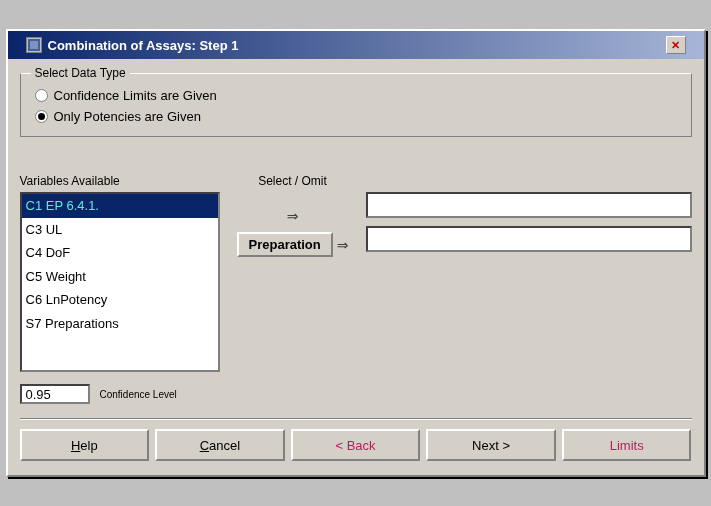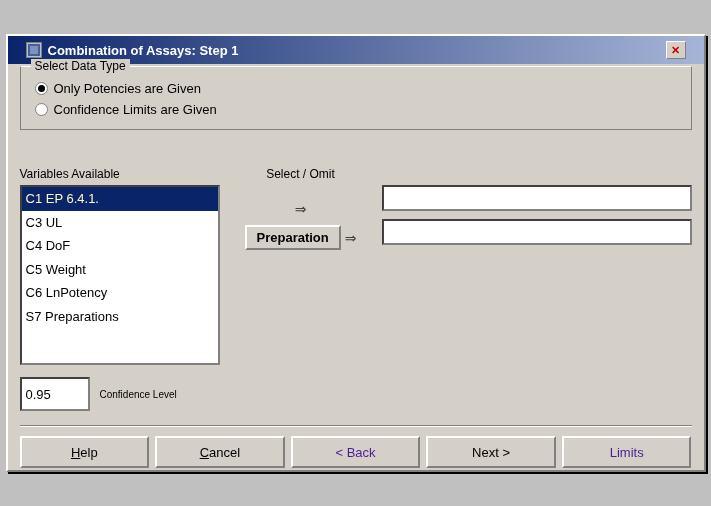"Select Data Type" .window-body { padding: 2px 12px -> 14px 12px }
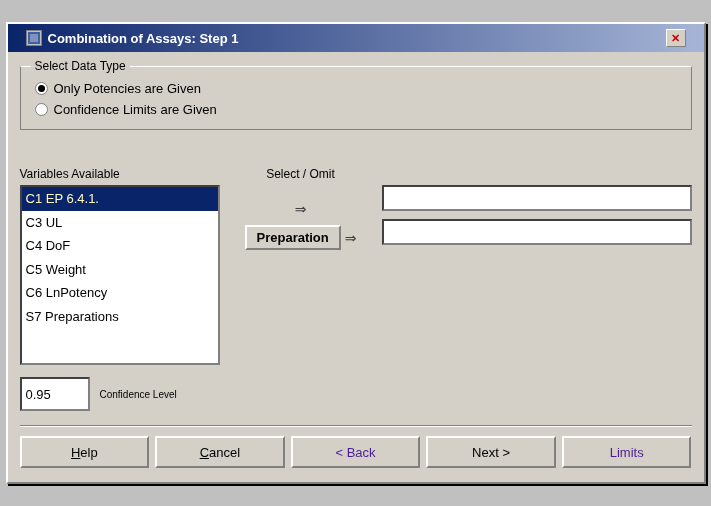"Only Potencies are Given" div.radio-item { order: before "Confidence Limits are Given" -> after "Confidence Limits are Given" }
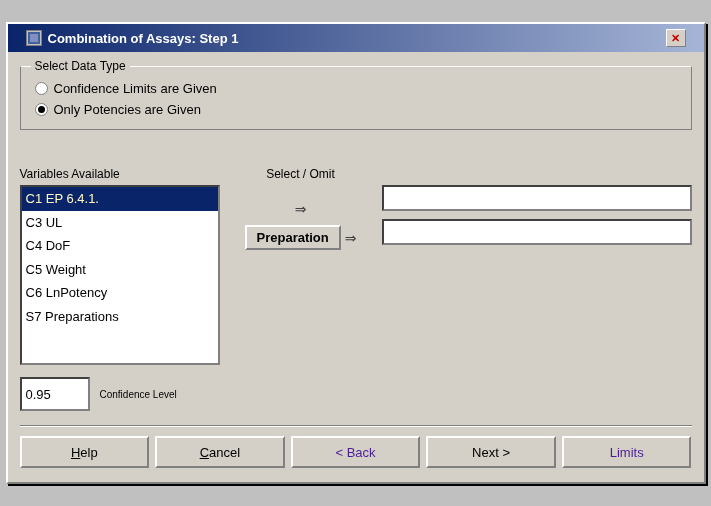"Variables Available" .main-area { gap: 16px -> 8px }
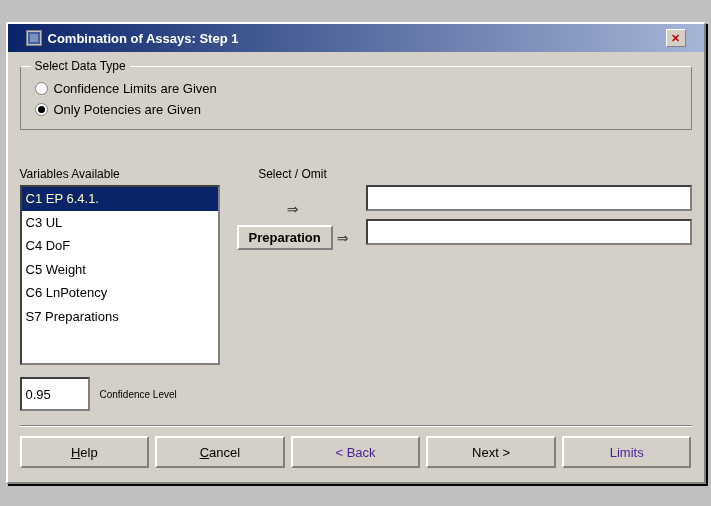"C1 EP 6.4.1." .list-item.selected { color: #fef9c3 -> #5eead4 }
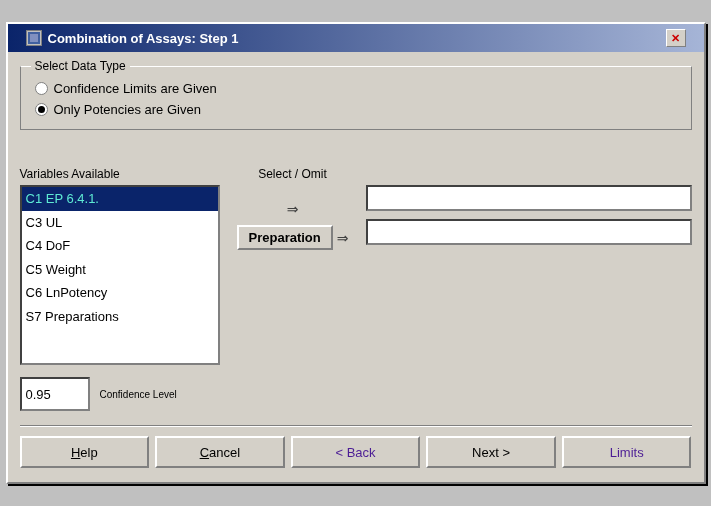"0.95" .confidence-input { height: 34px -> 20px }
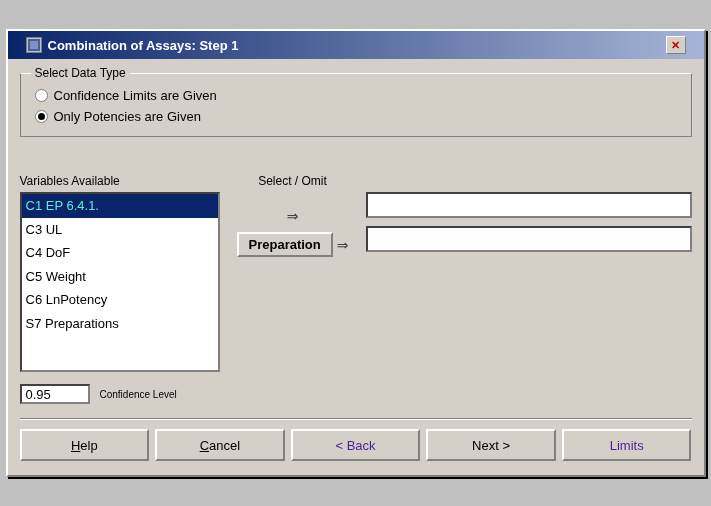"< Back" .action-btn.disabled { color: #4c1d95 -> #be185d }
